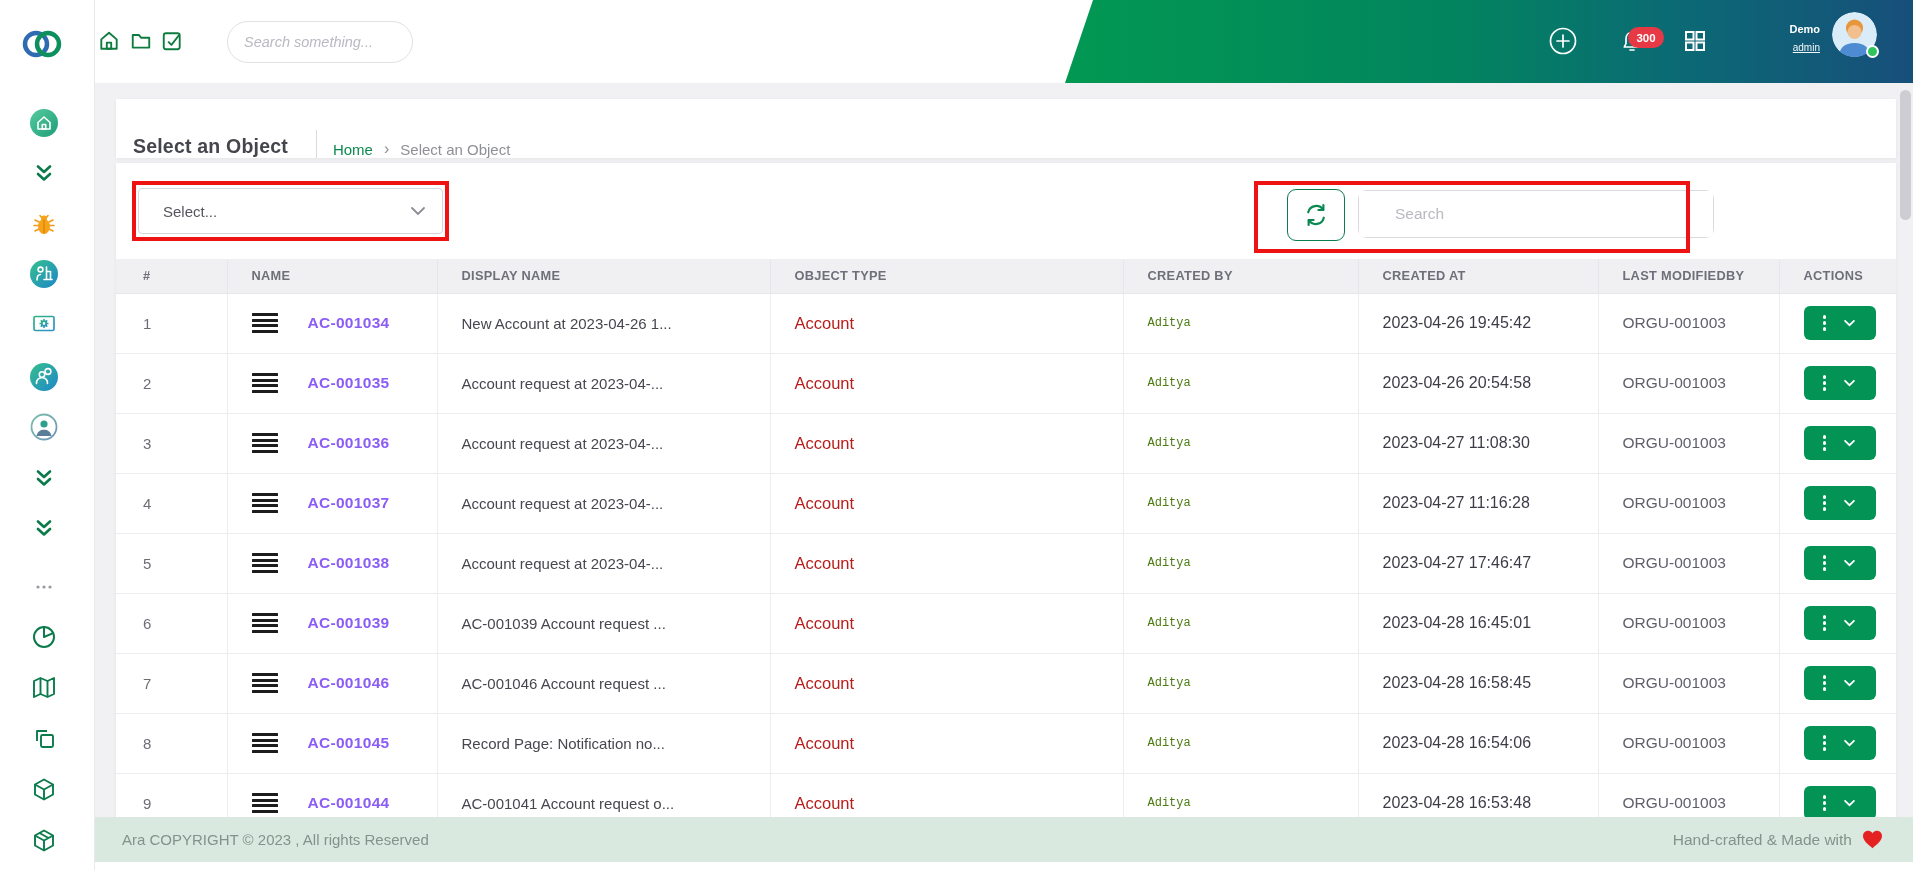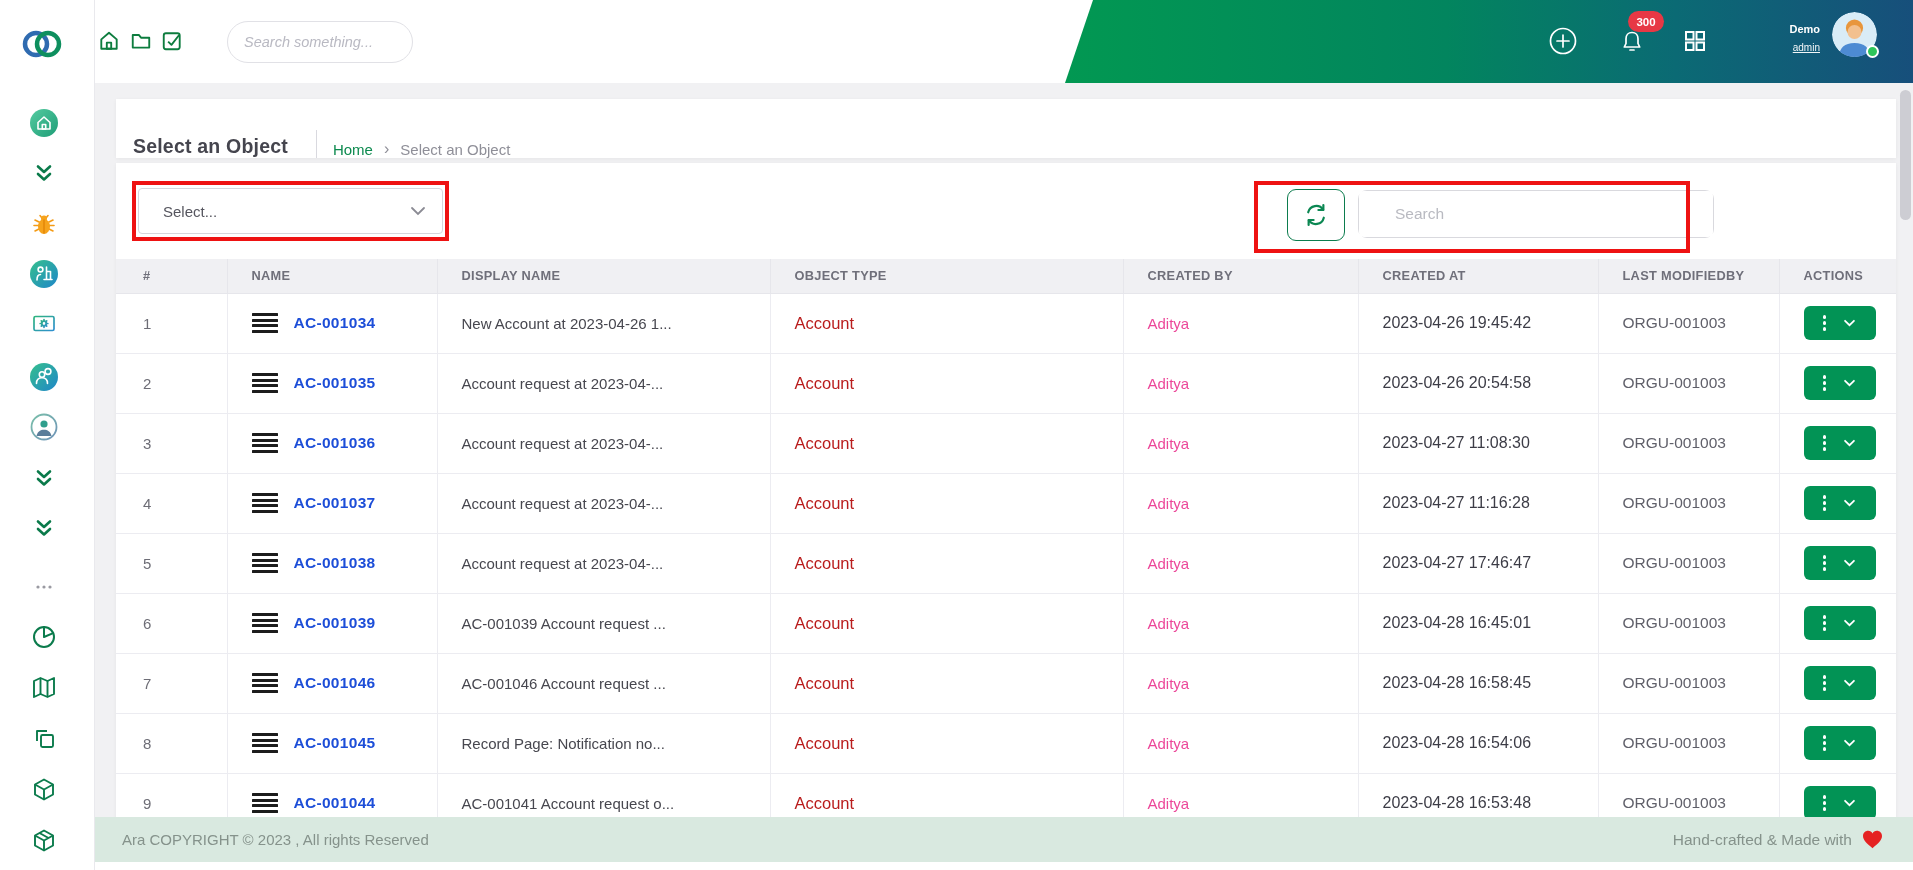"300" .badge { top: 11px -> 27px }
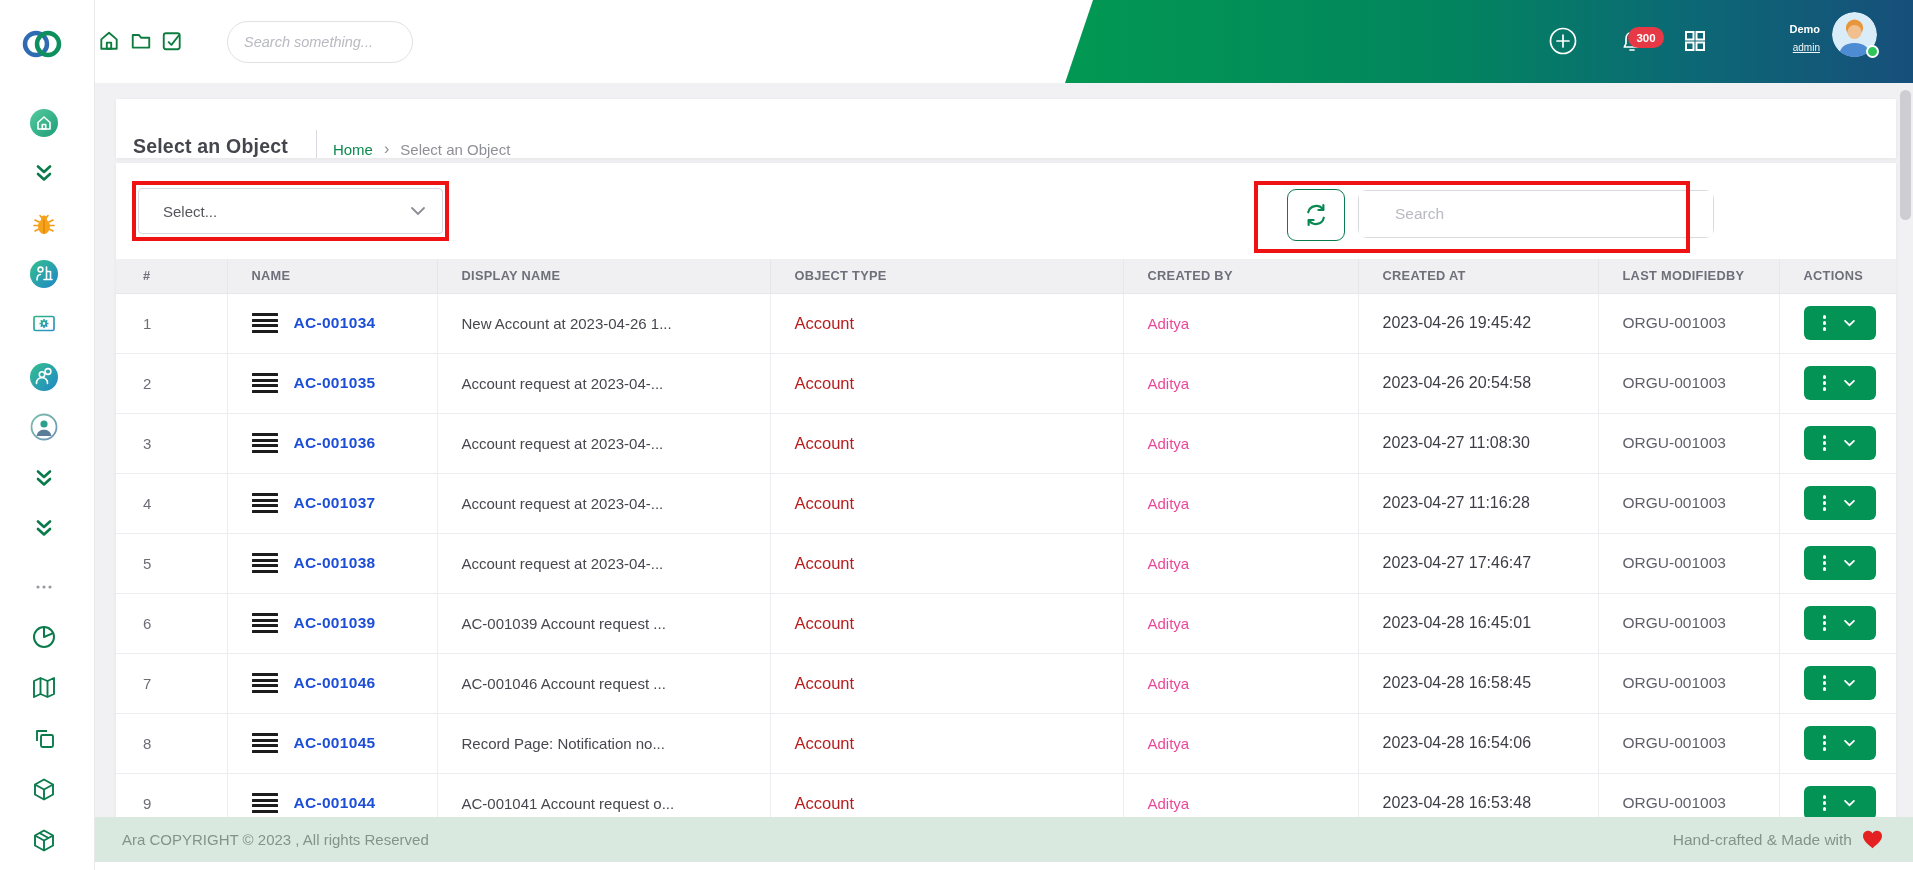"AC-001034" .name-link { color: #1d4ed8 -> #8b5cf6; margin-left: none -> 14px }
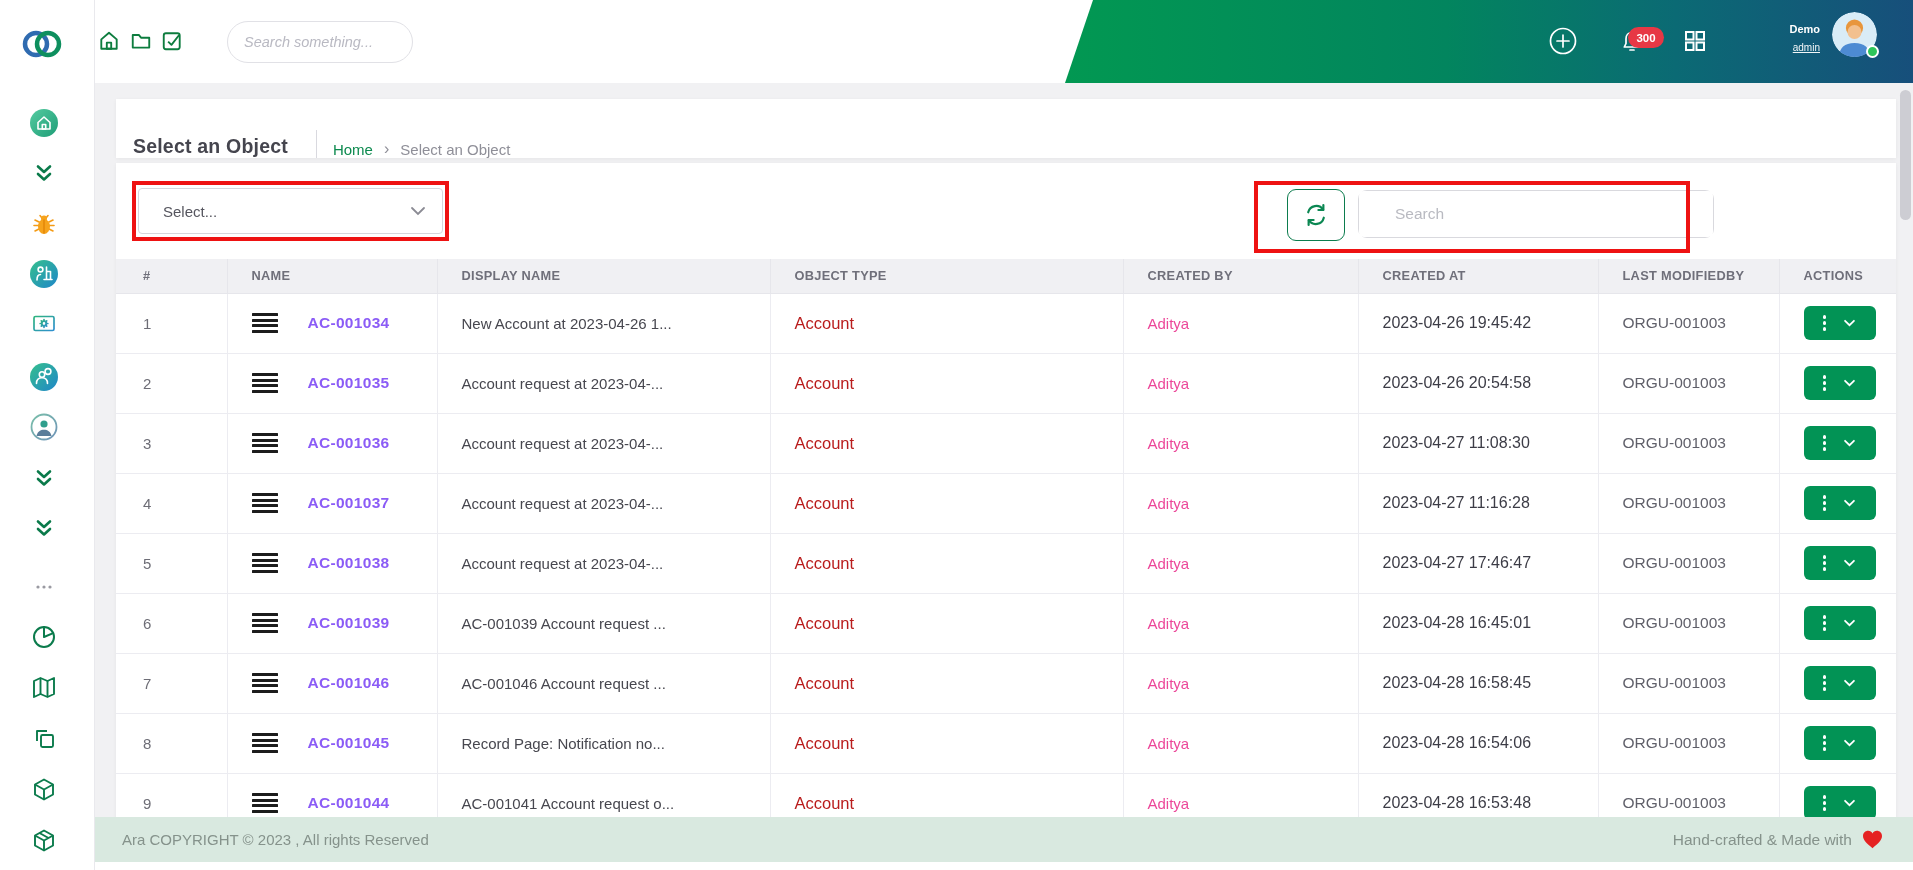"Aditya" .c-createdby { color: #ec4899 -> #4d7c0f; font-family: none -> Liberation Mono, monospace; font-size: 15px -> 12px }
